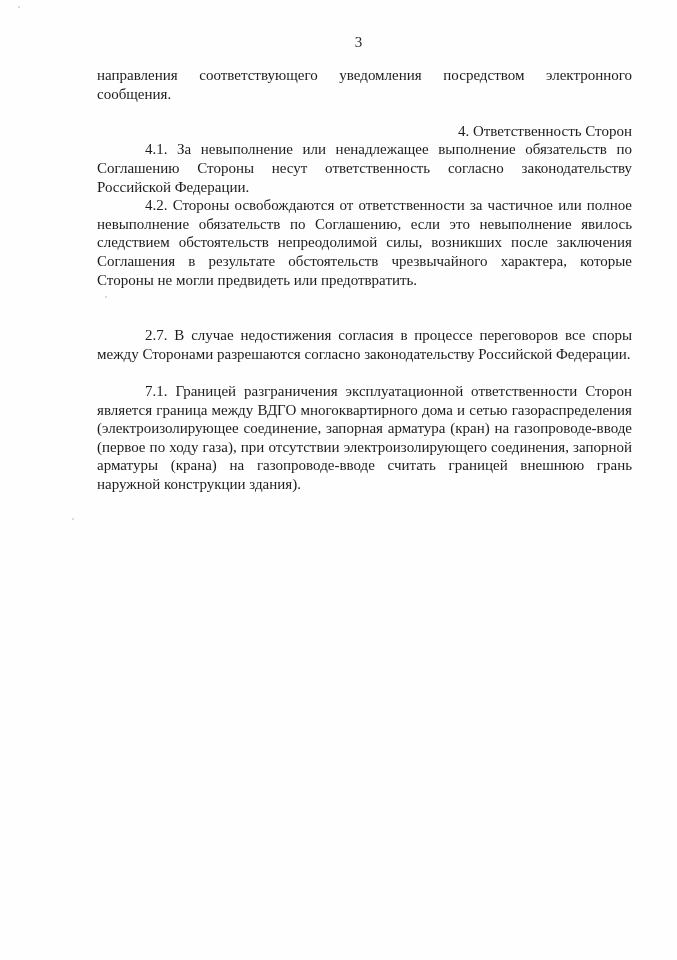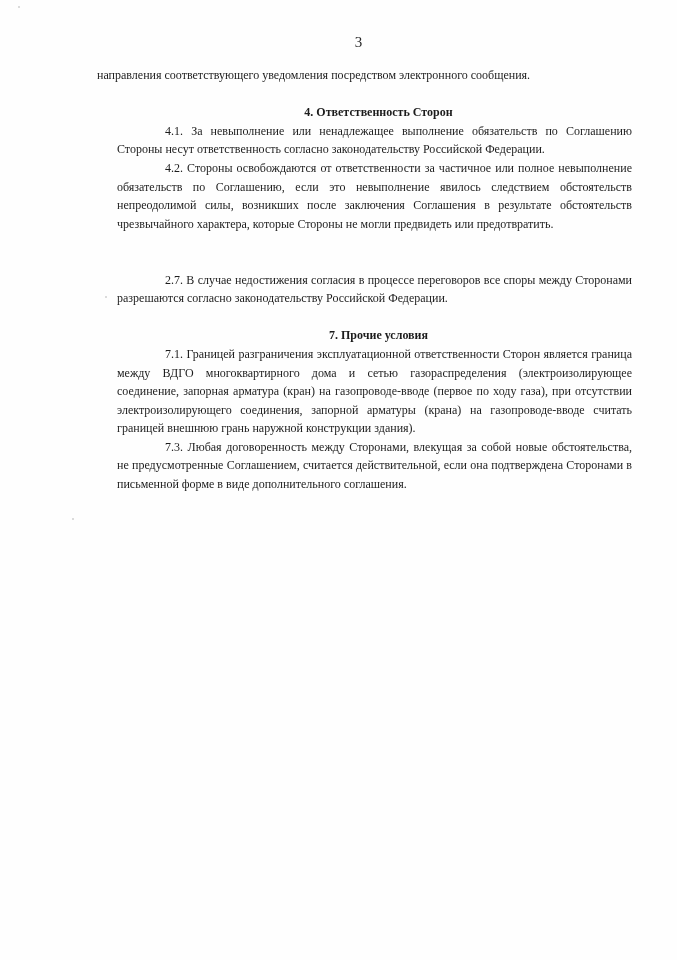"направления соответствующего уведомления" .content { font-size: 12px -> 15px }
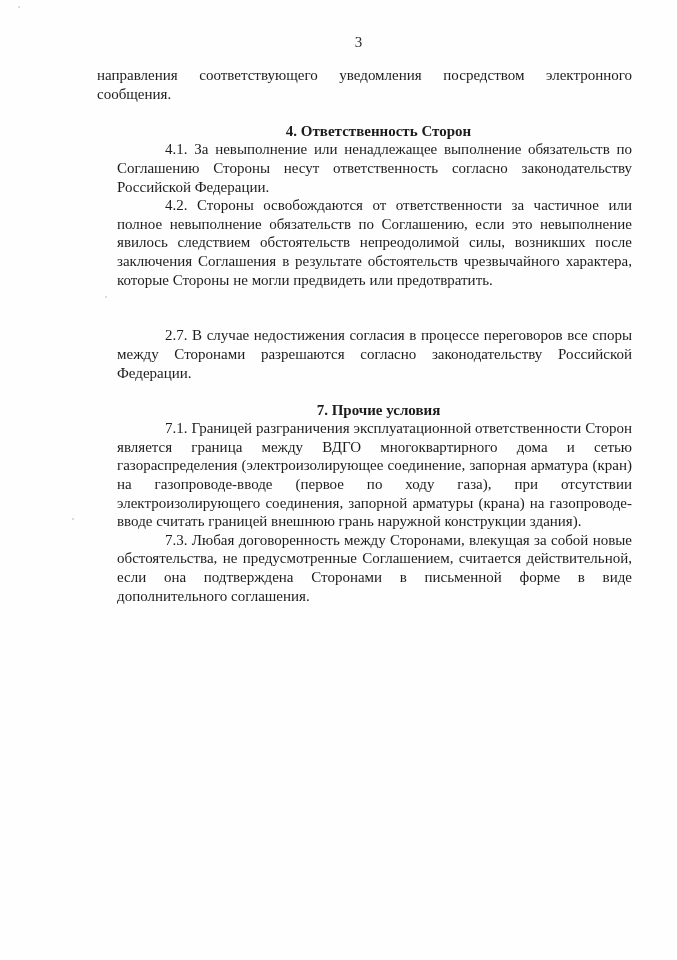"4. Ответственность Сторон" .heading { font-weight: bold -> normal; text-align: center -> right }
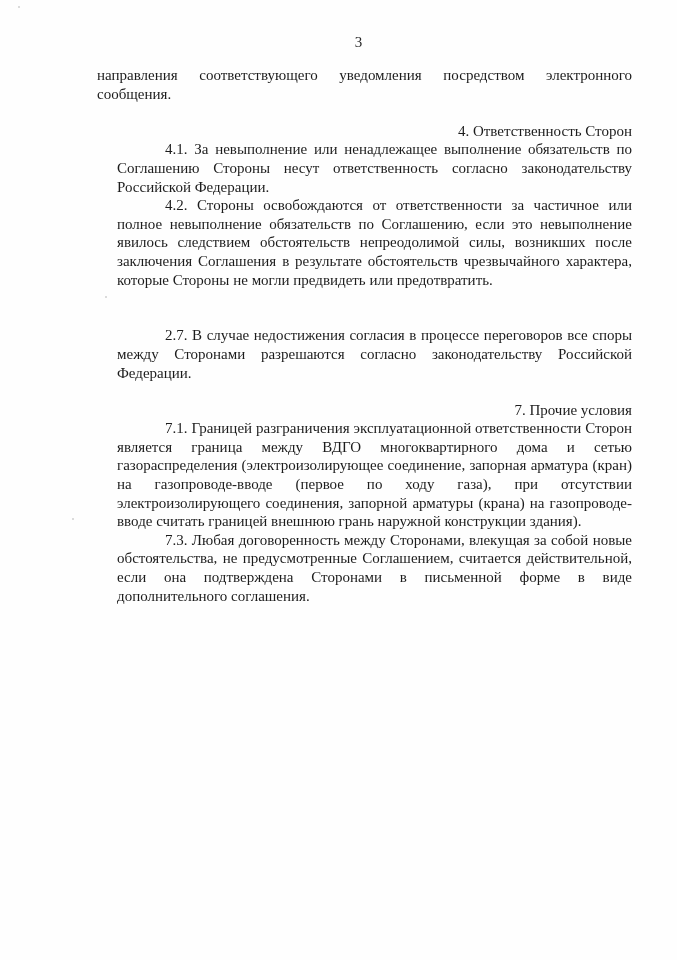"4.1. За невыполнение или ненадлежащее" .p.indent { margin-left: 20px -> none }
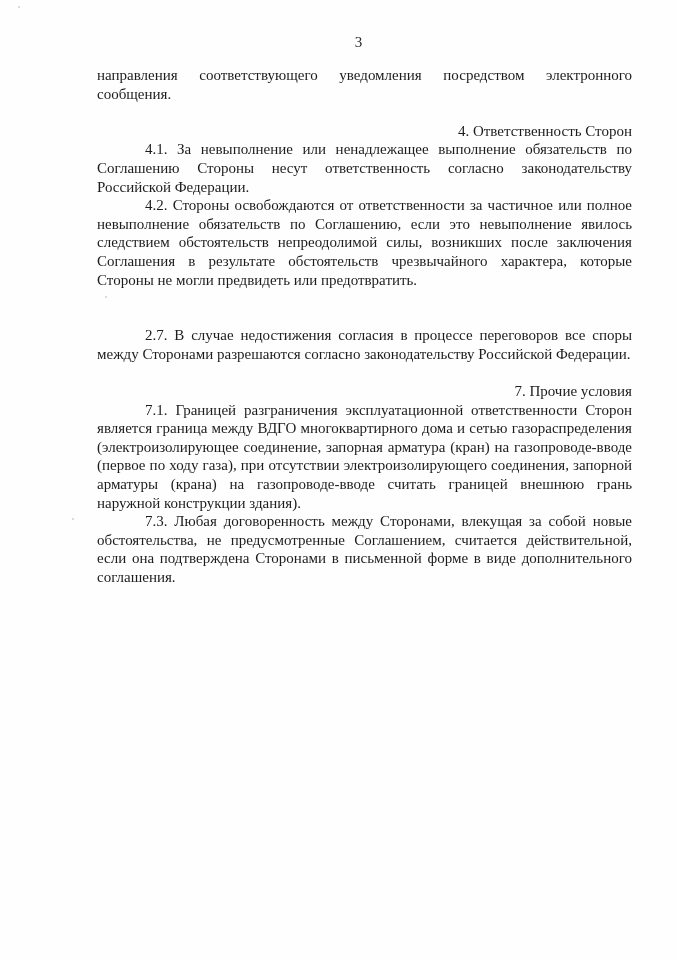"7. Прочие условия" p.heading { html: <p>7. Прочие условия</p> -> none }
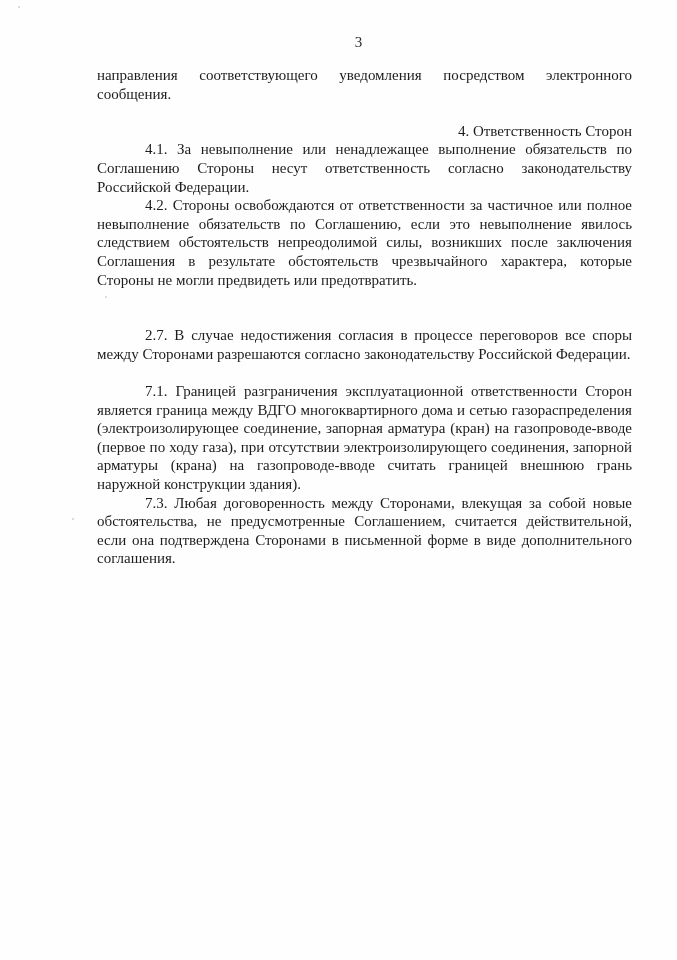"7.3. Любая договоренность между" p.p { html: <p>7.3. Любая договоренность между Сторонами, влекущая за собой новые обстоятельства, не предусмотренные Соглашением, считается действительной, если она подтверждена Сторонами в письменной форме в виде дополнительного соглашения.</p> -> none }
